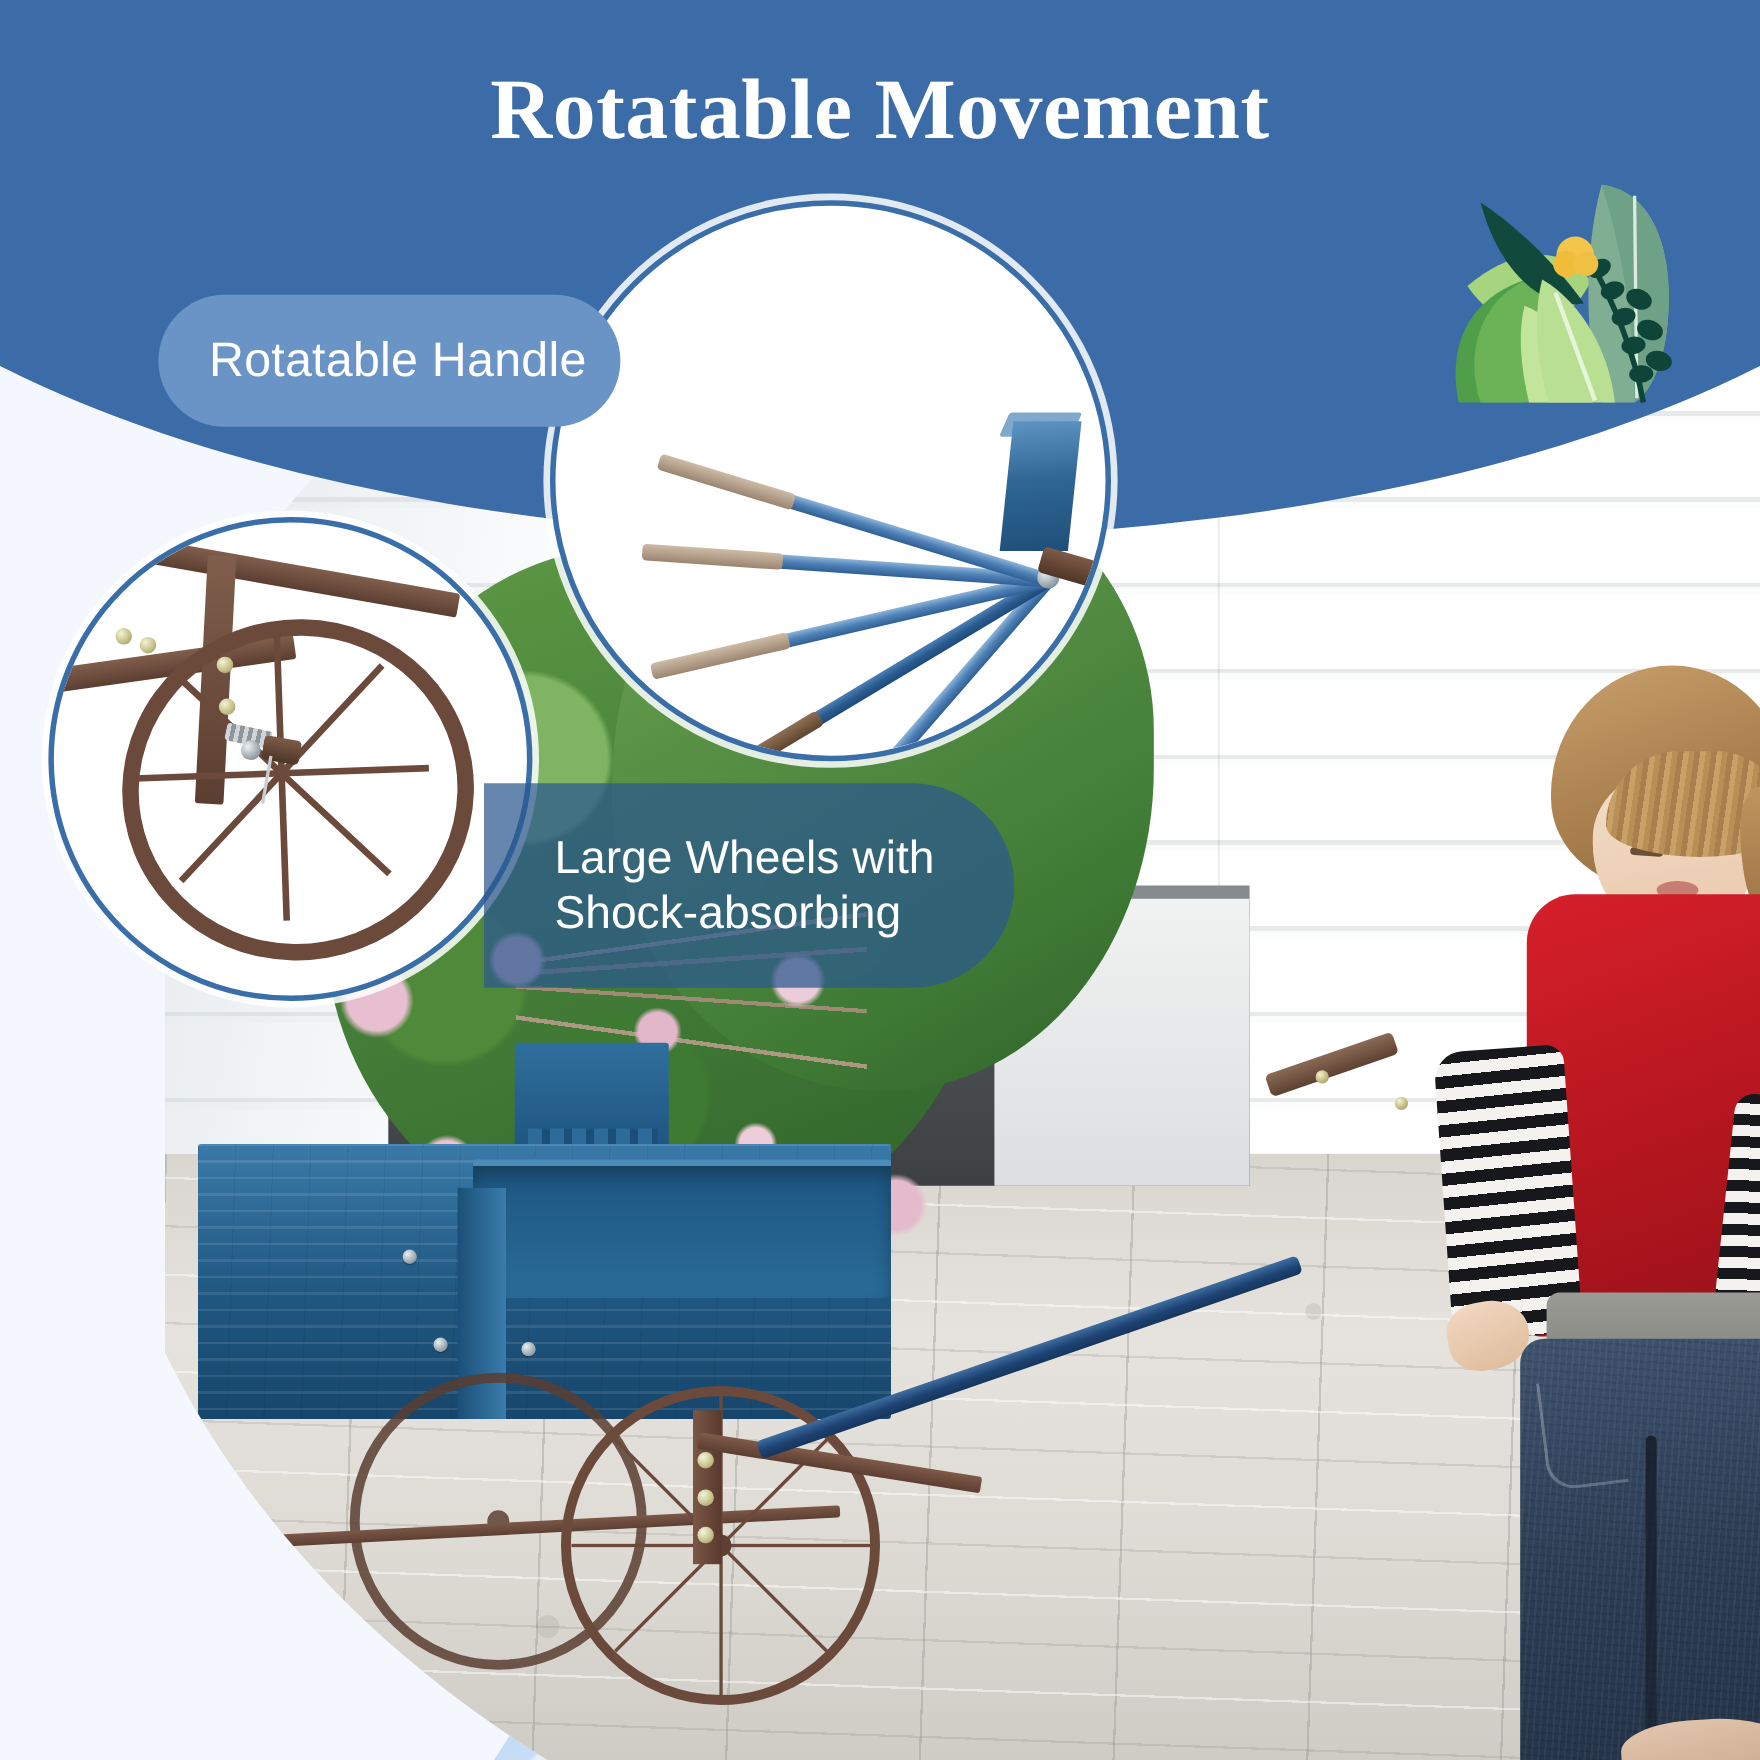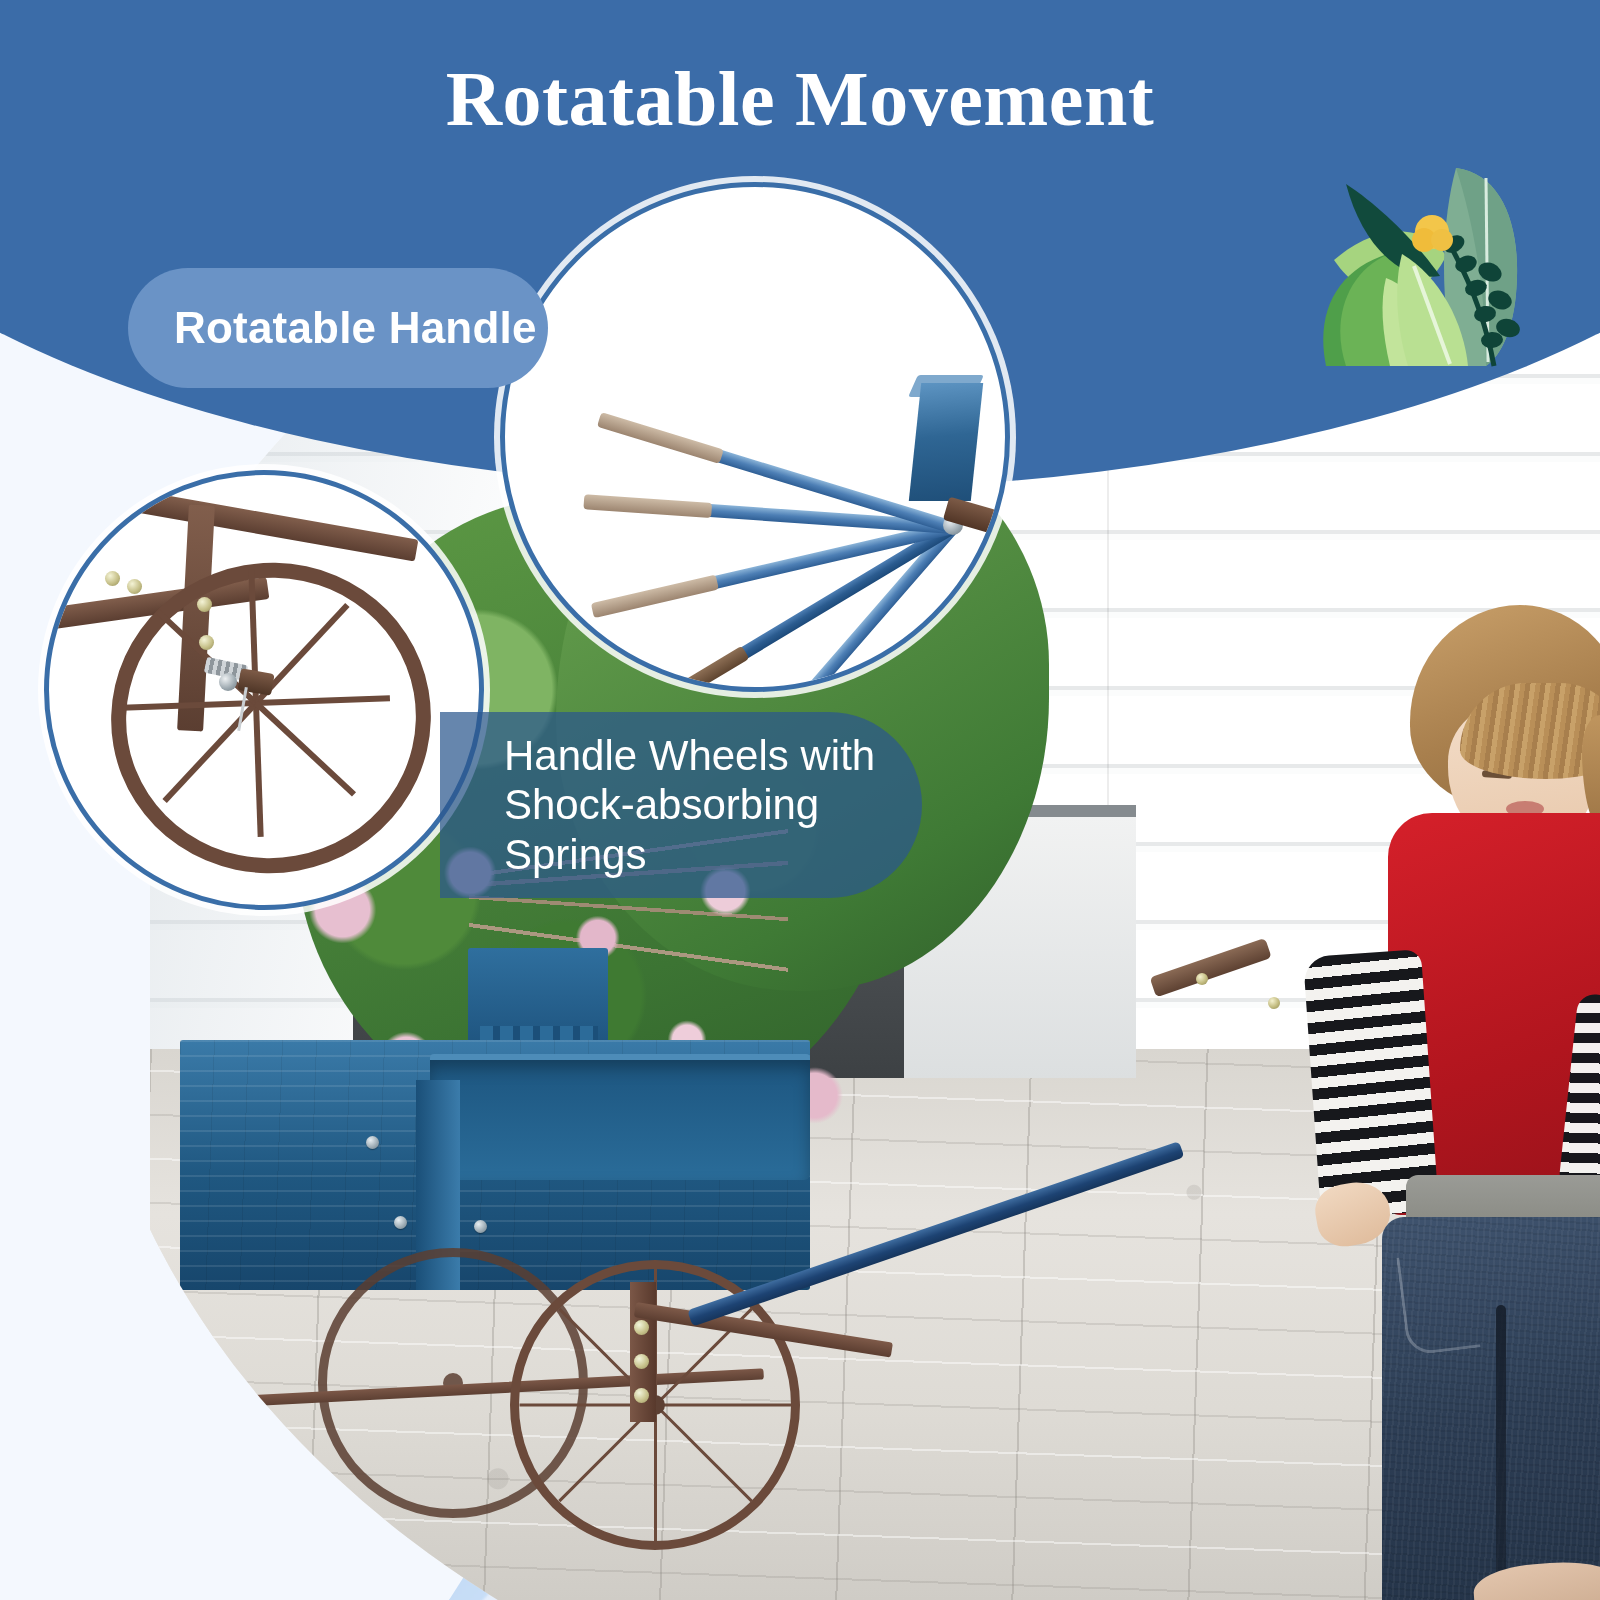"Rotatable Handle" .pill-rotatable { font-weight: 700 -> 400; left: 128px -> 144px }
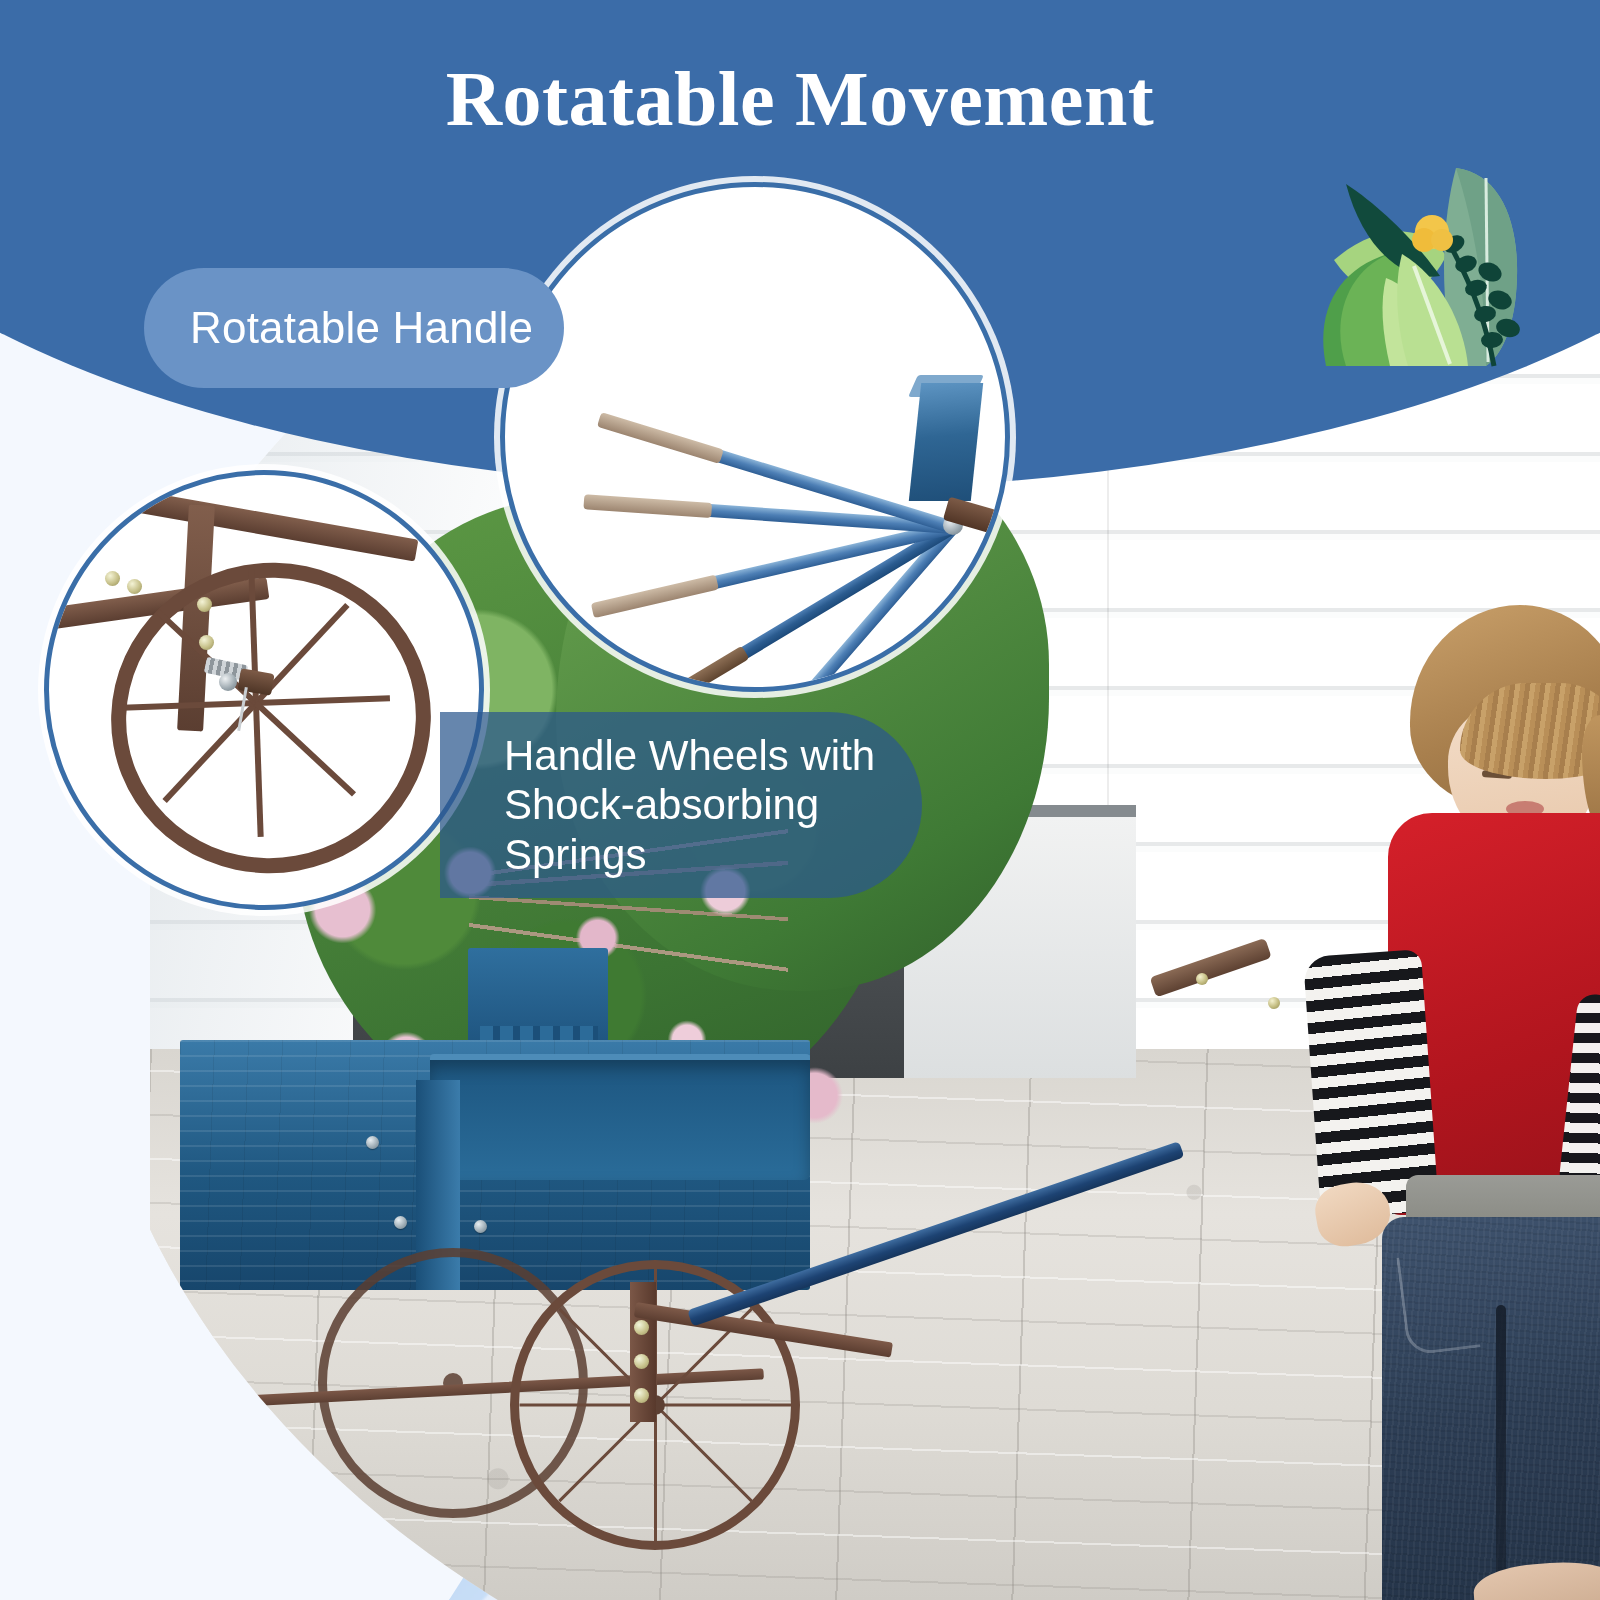"Handle Wheels with" span.txt { text: Handle -> Large }
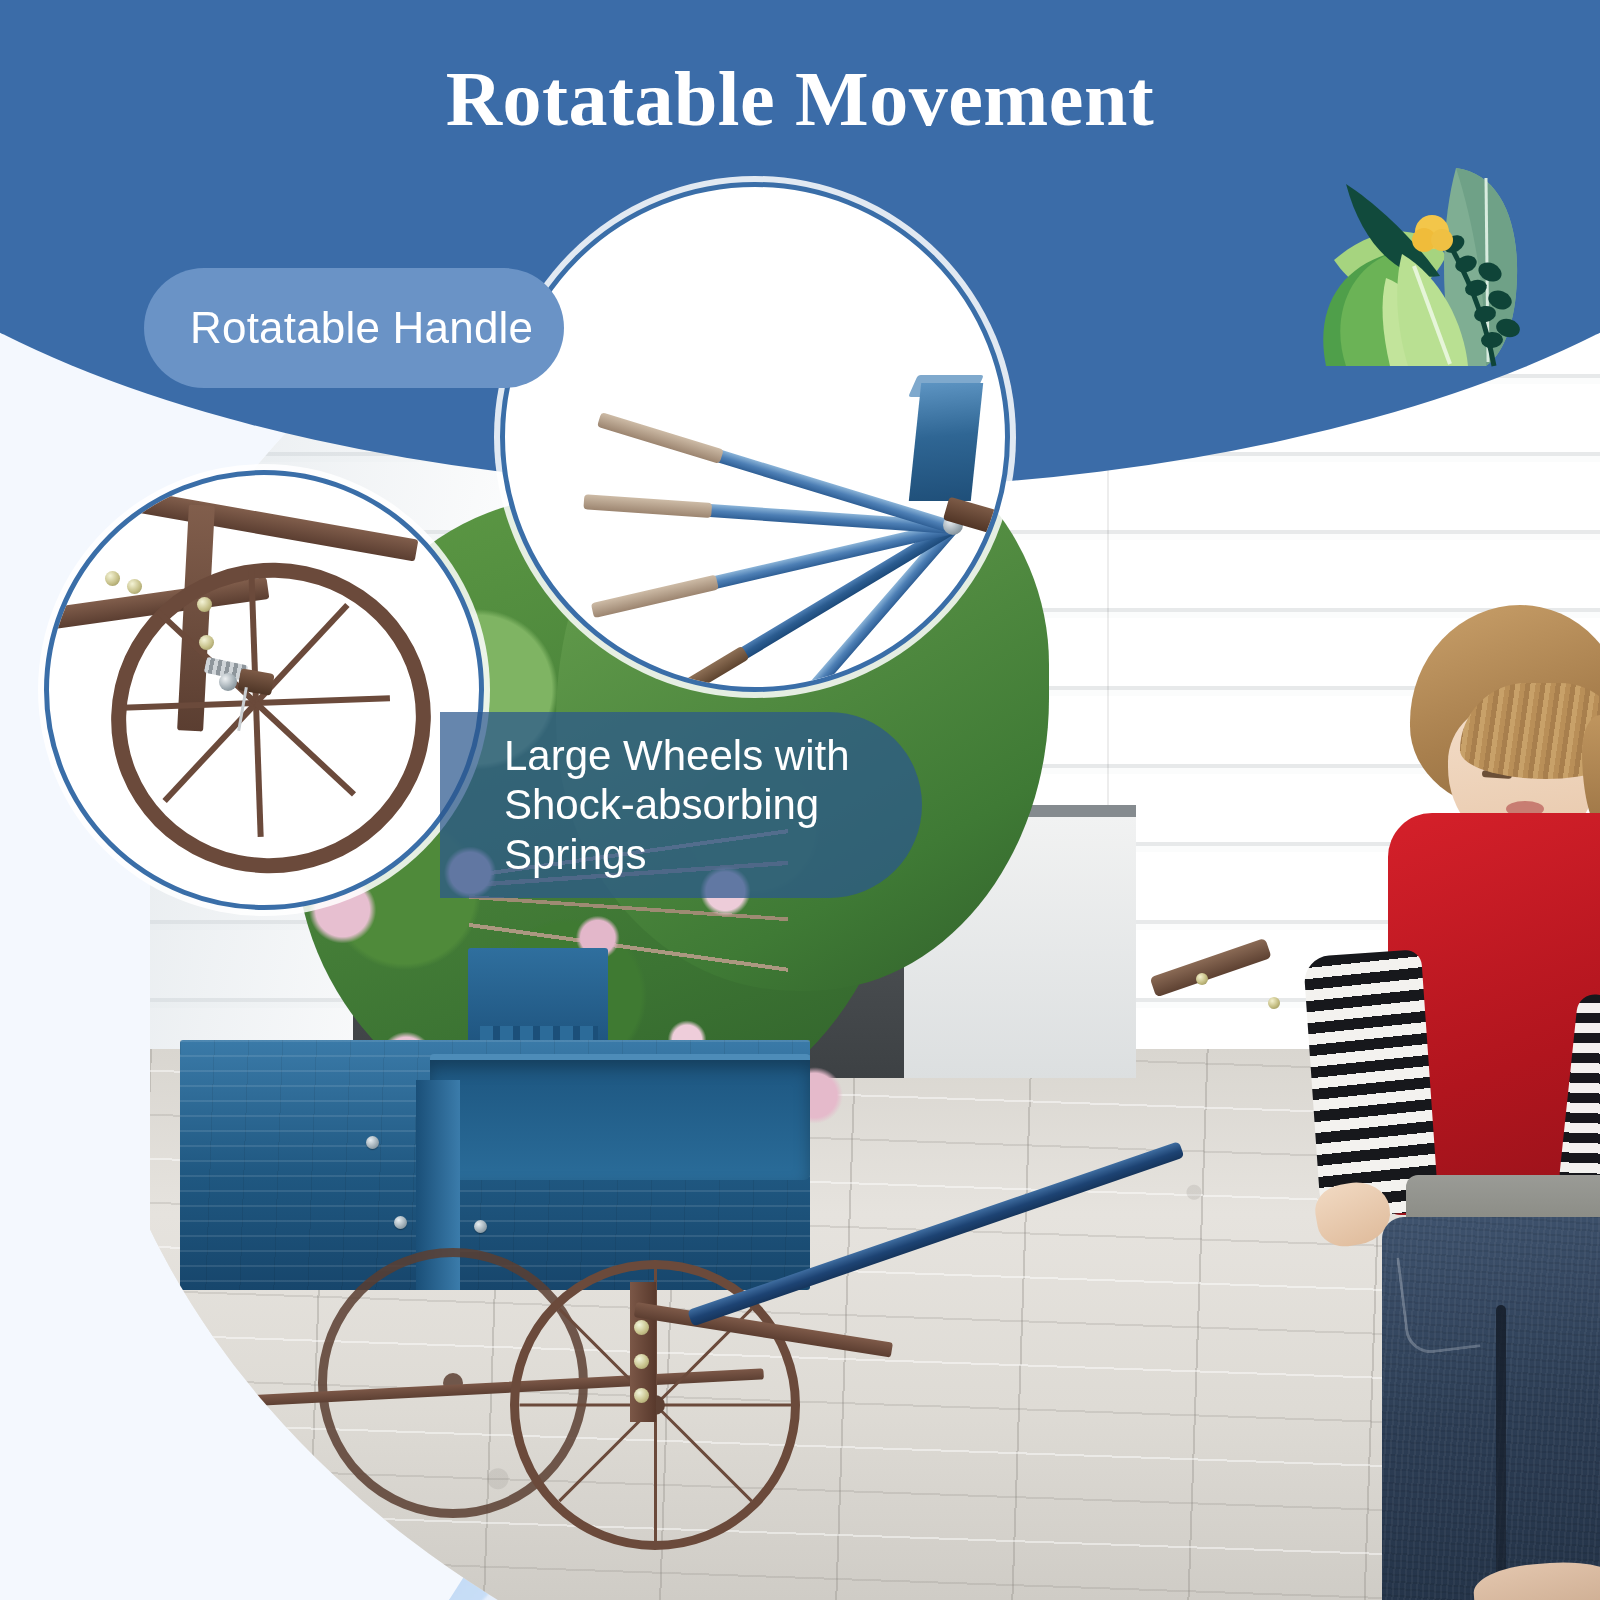"Springs" span.txt { html: <span>Springs</span> -> none }
